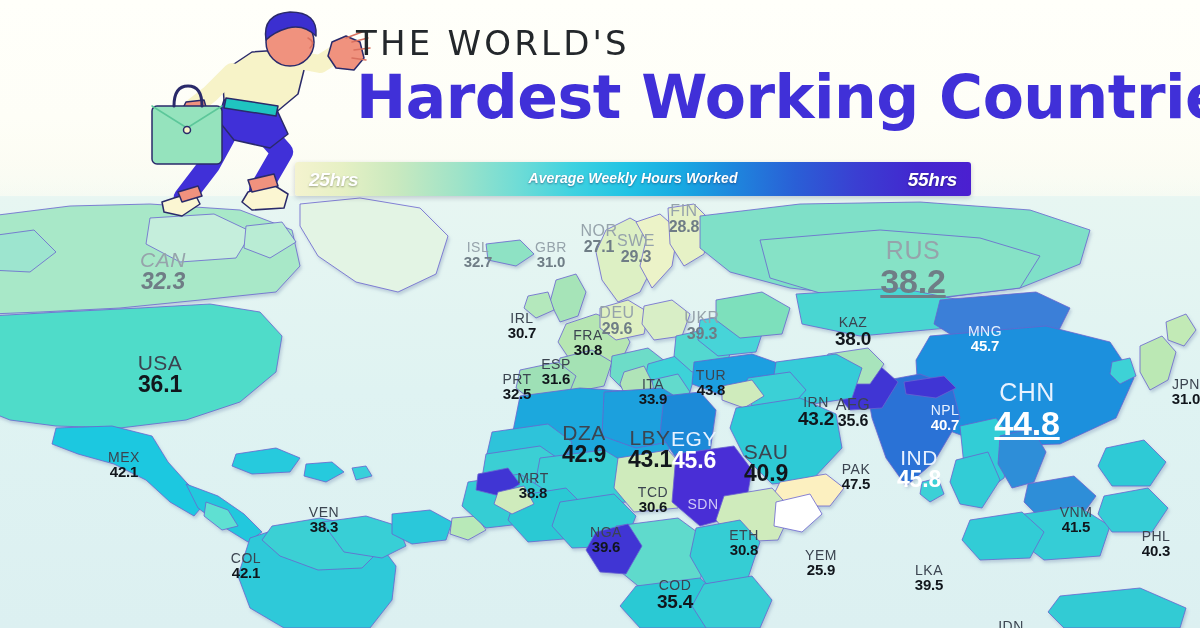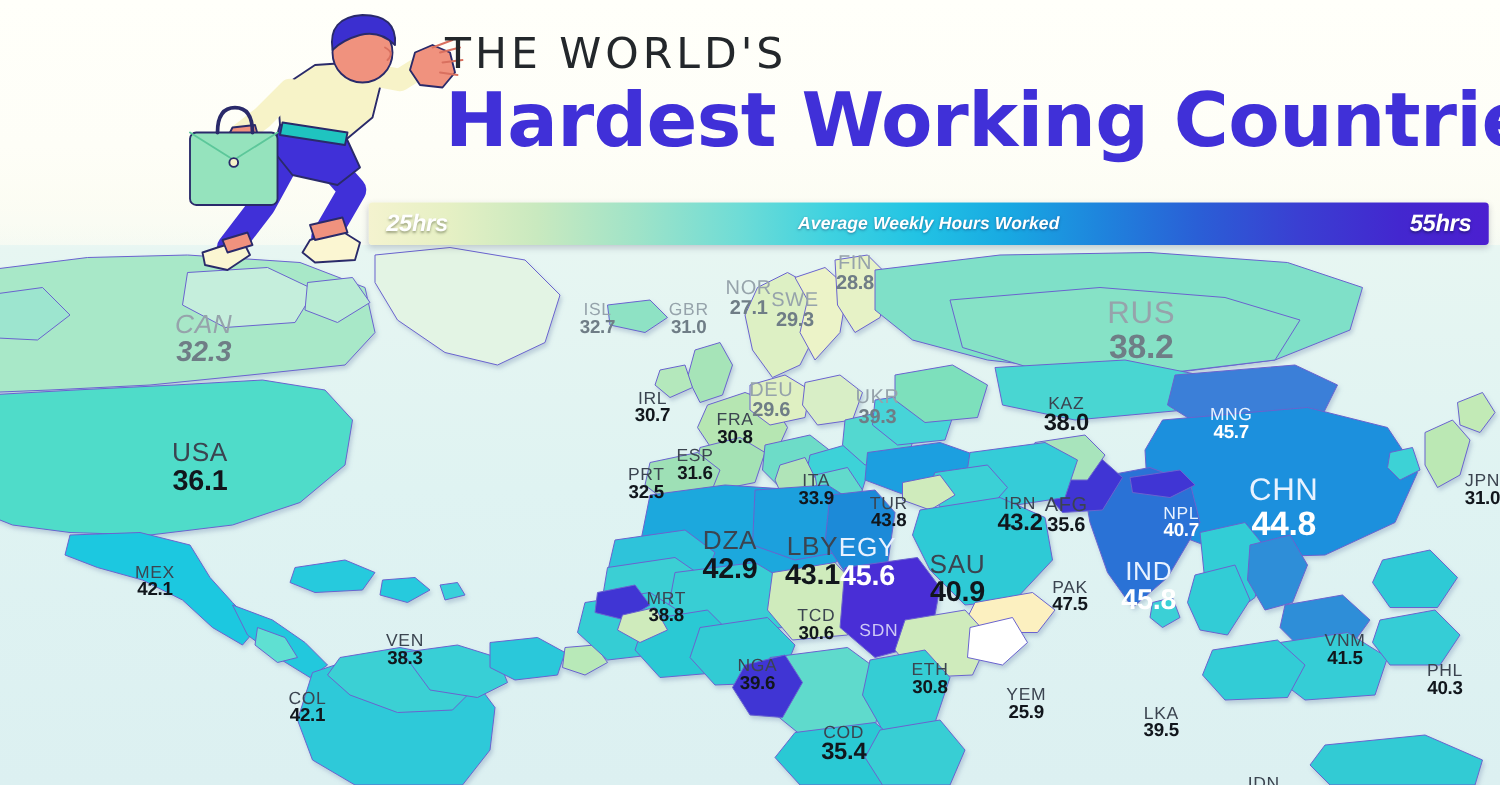"25hrs" #legend { width: 896px -> 676px }
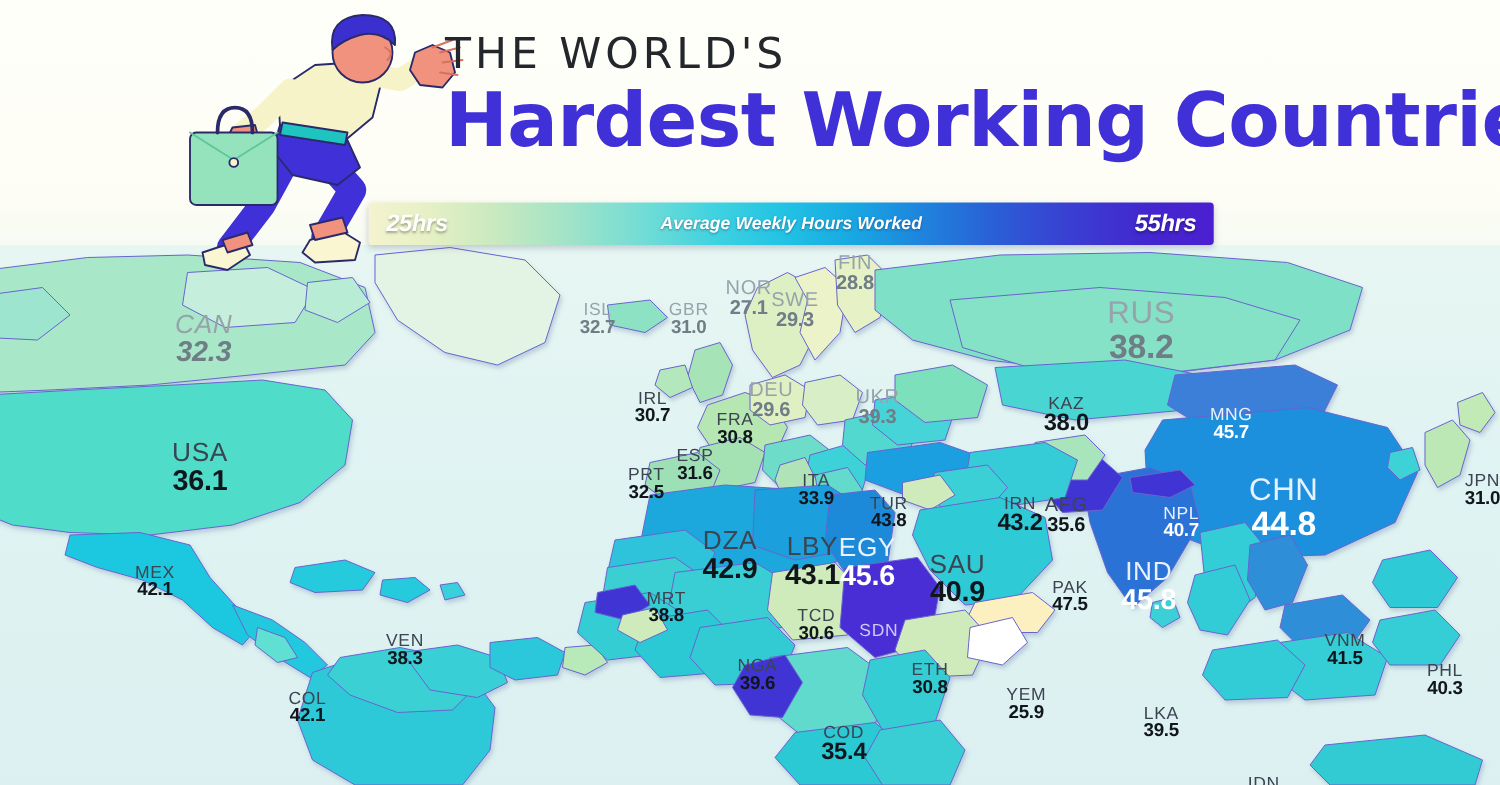"38.2" .sz-xl .val { font-size: 27px -> 34px; text-decoration: none -> underline }
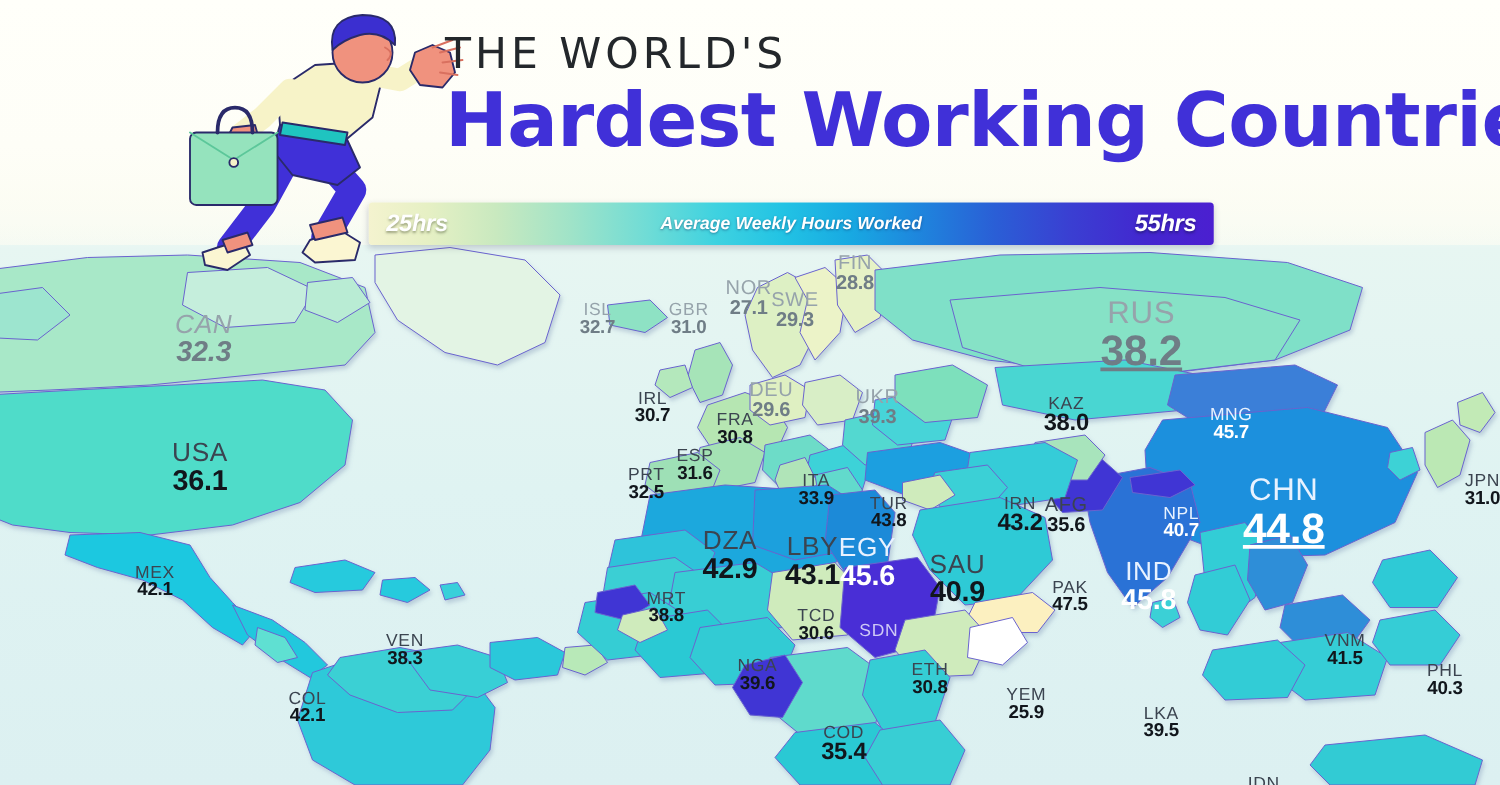"TUR" div.lbl { margin-top: 27px -> none }
